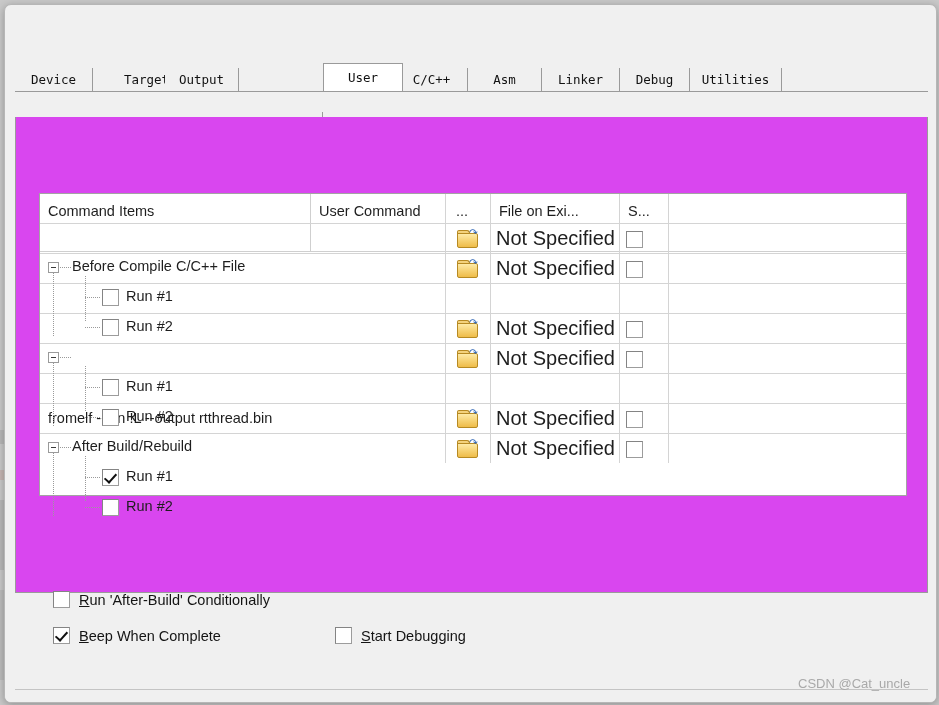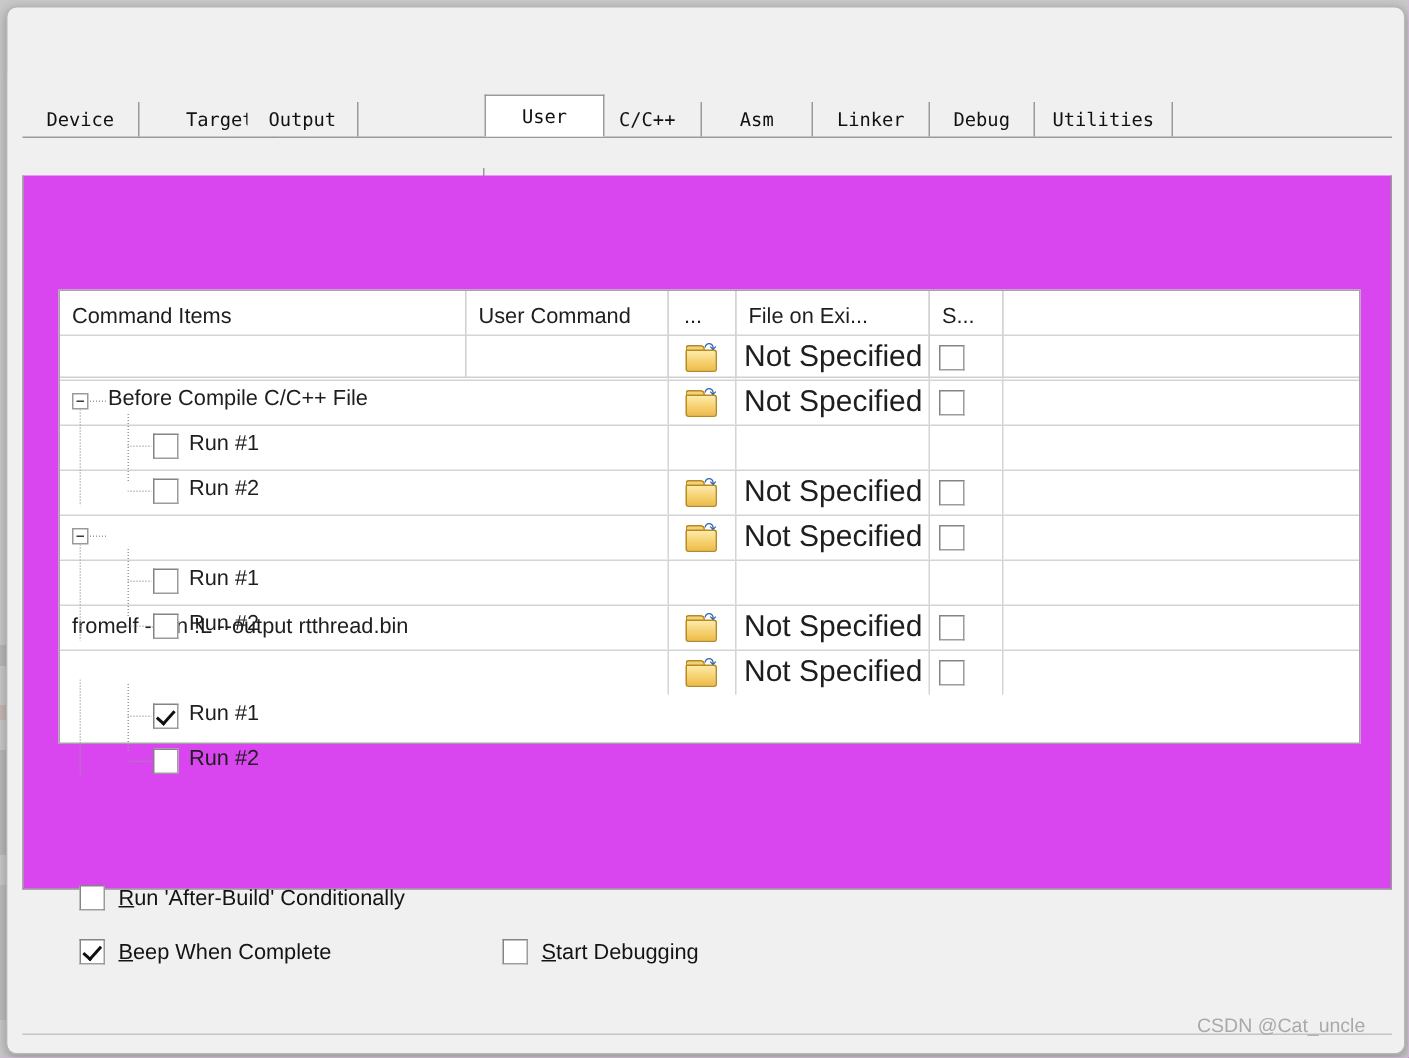"After Build/Rebuild" div.tnode { html: none -> <div> <div></div> <div></div> <div>After Build/Rebuild</div> </div> }
